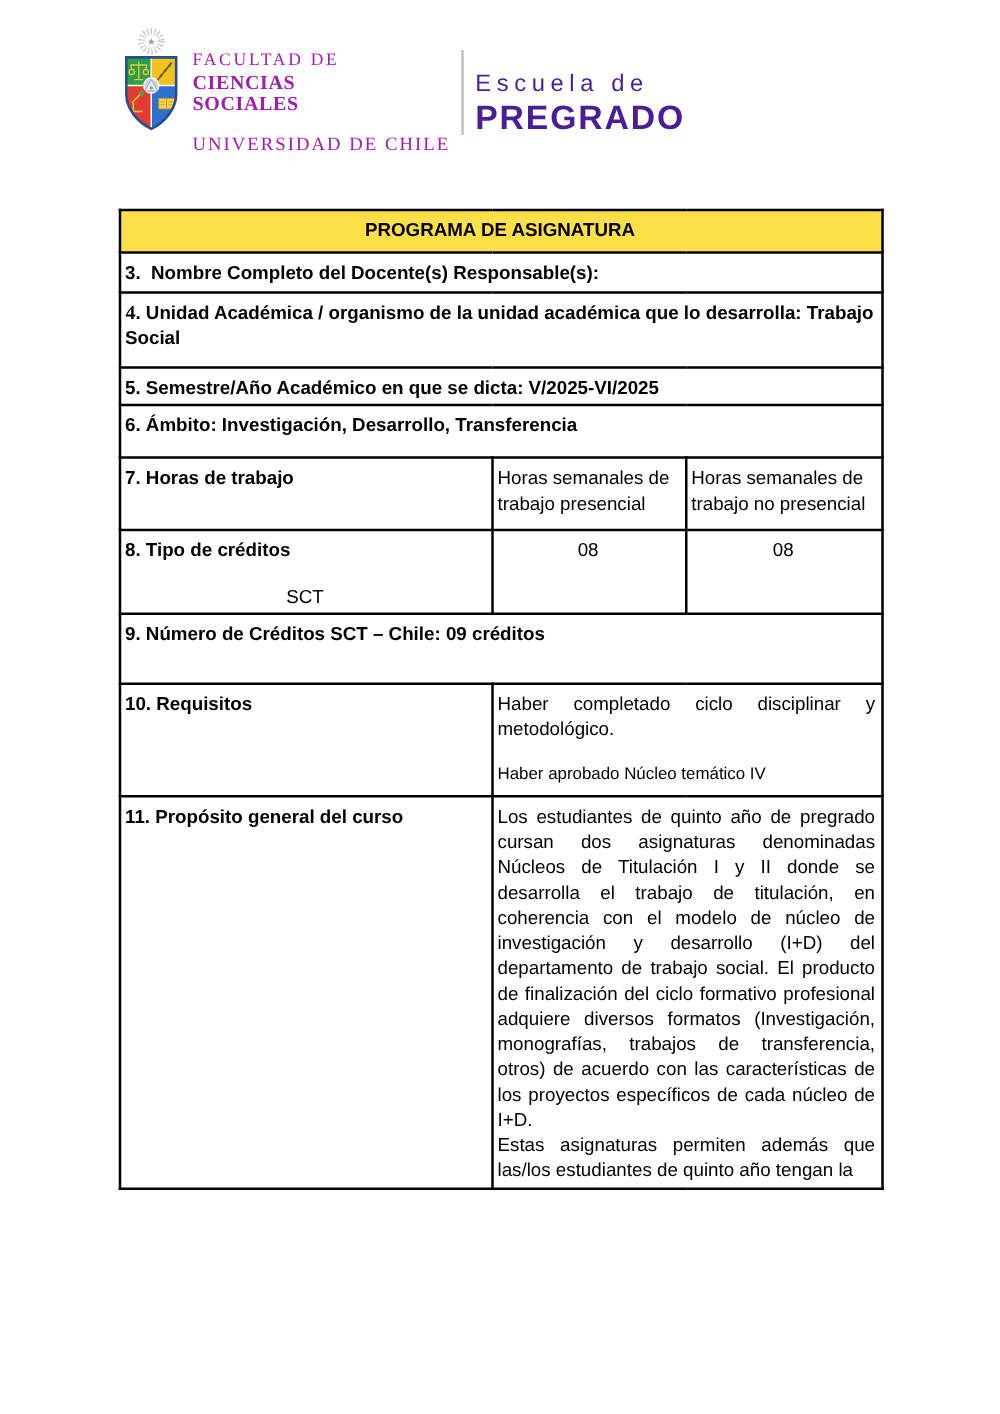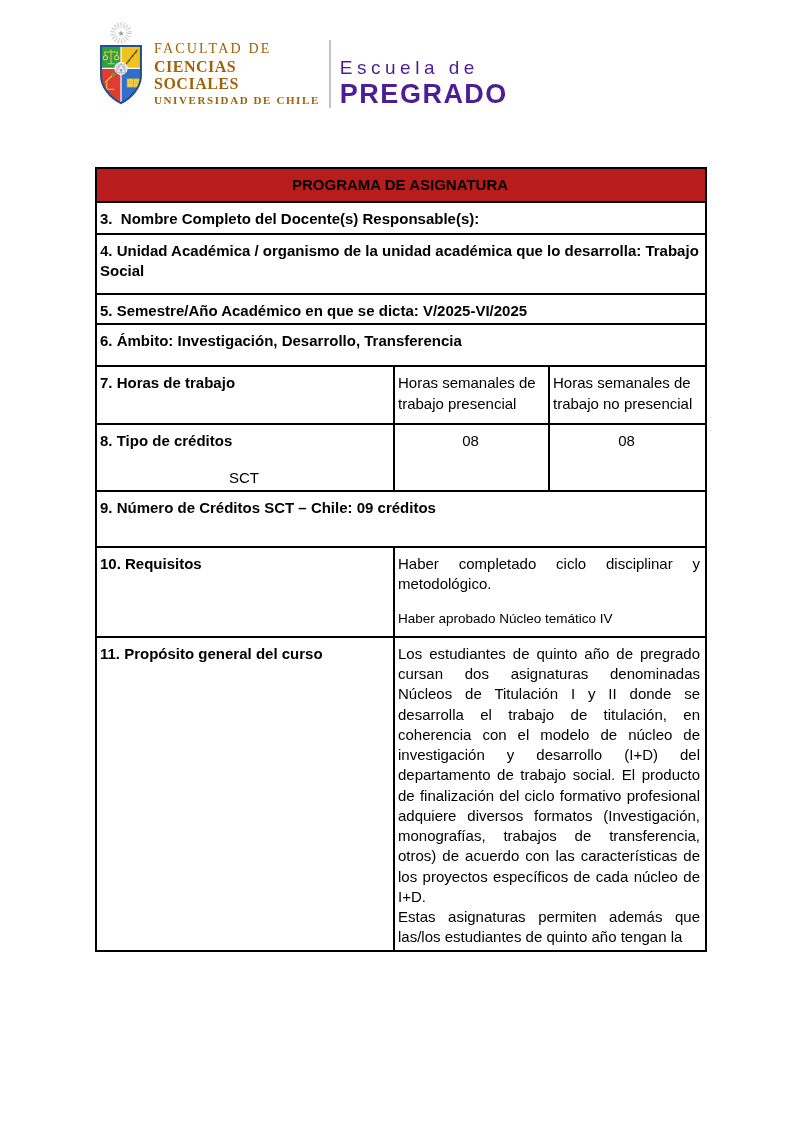"FACULTAD DE" .faculty-col { color: #a16207 -> #a21caf }
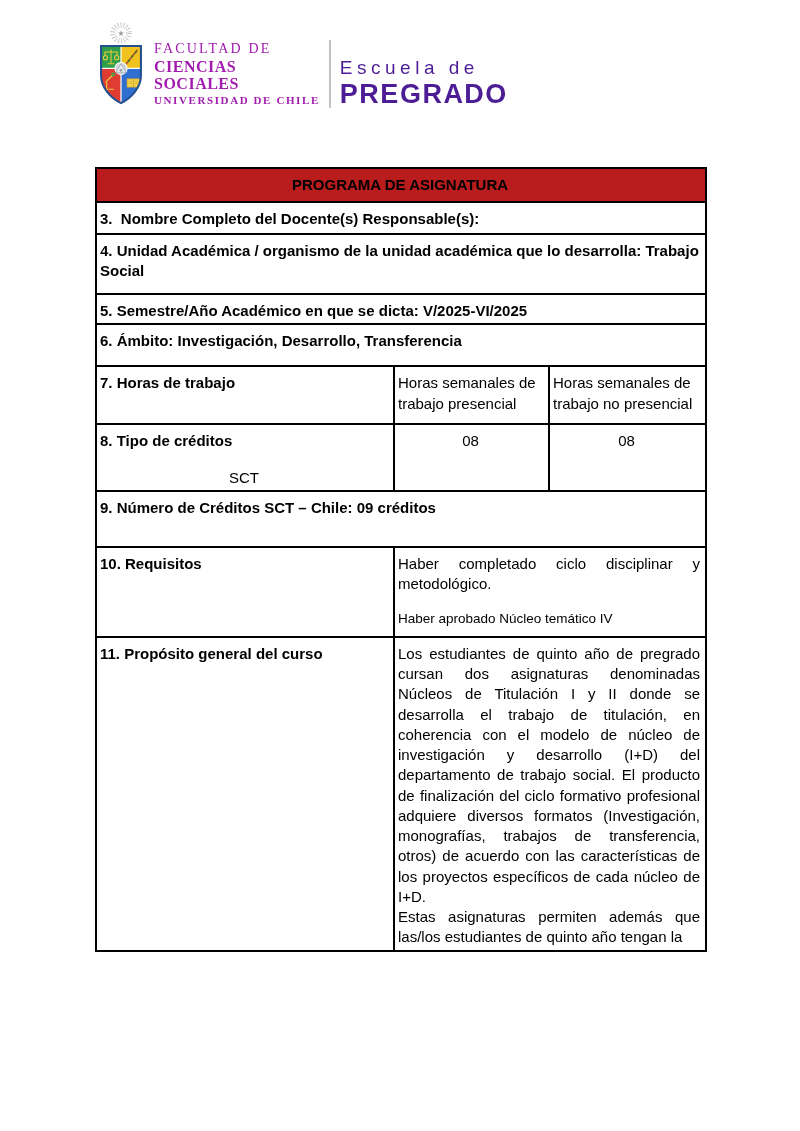"UNIVERSIDAD DE CHILE" .faculty-line4 { font-size: 11px -> 15px; font-weight: bold -> normal; margin-top: 3px -> 17px }
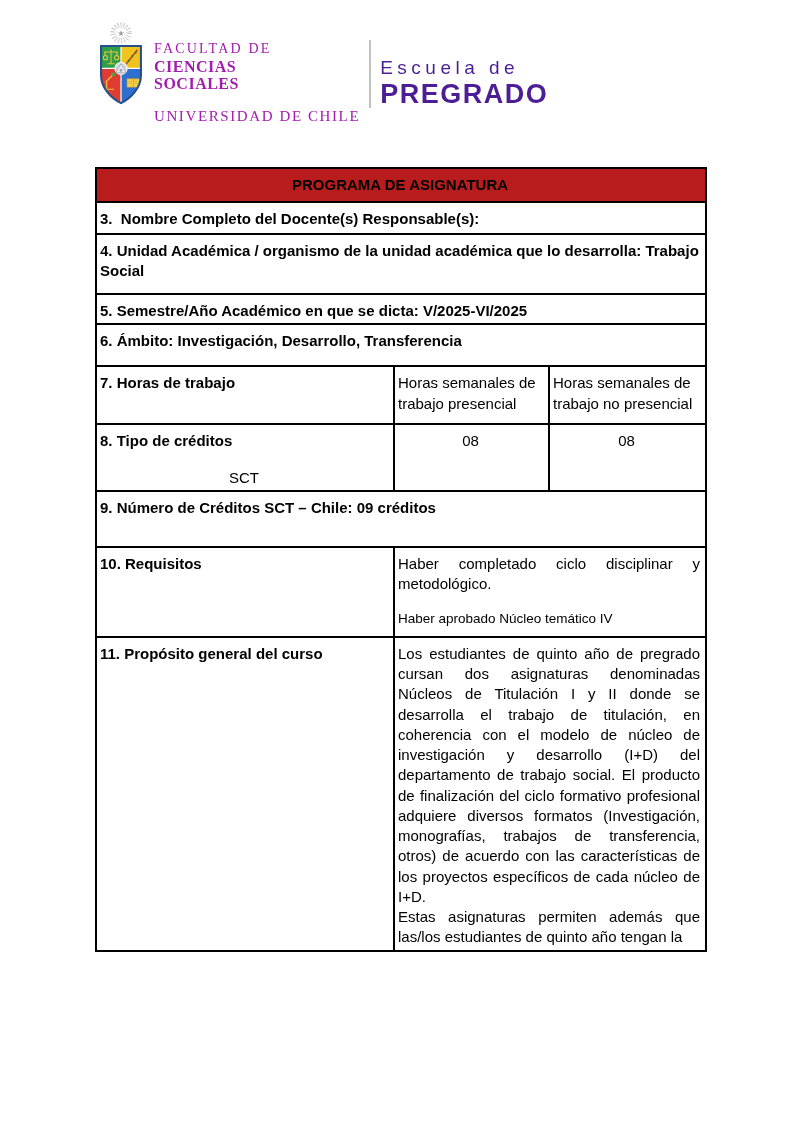"PROGRAMA DE ASIGNATURA" .hdr-cell { background: #b91c1c -> #fde047 }
